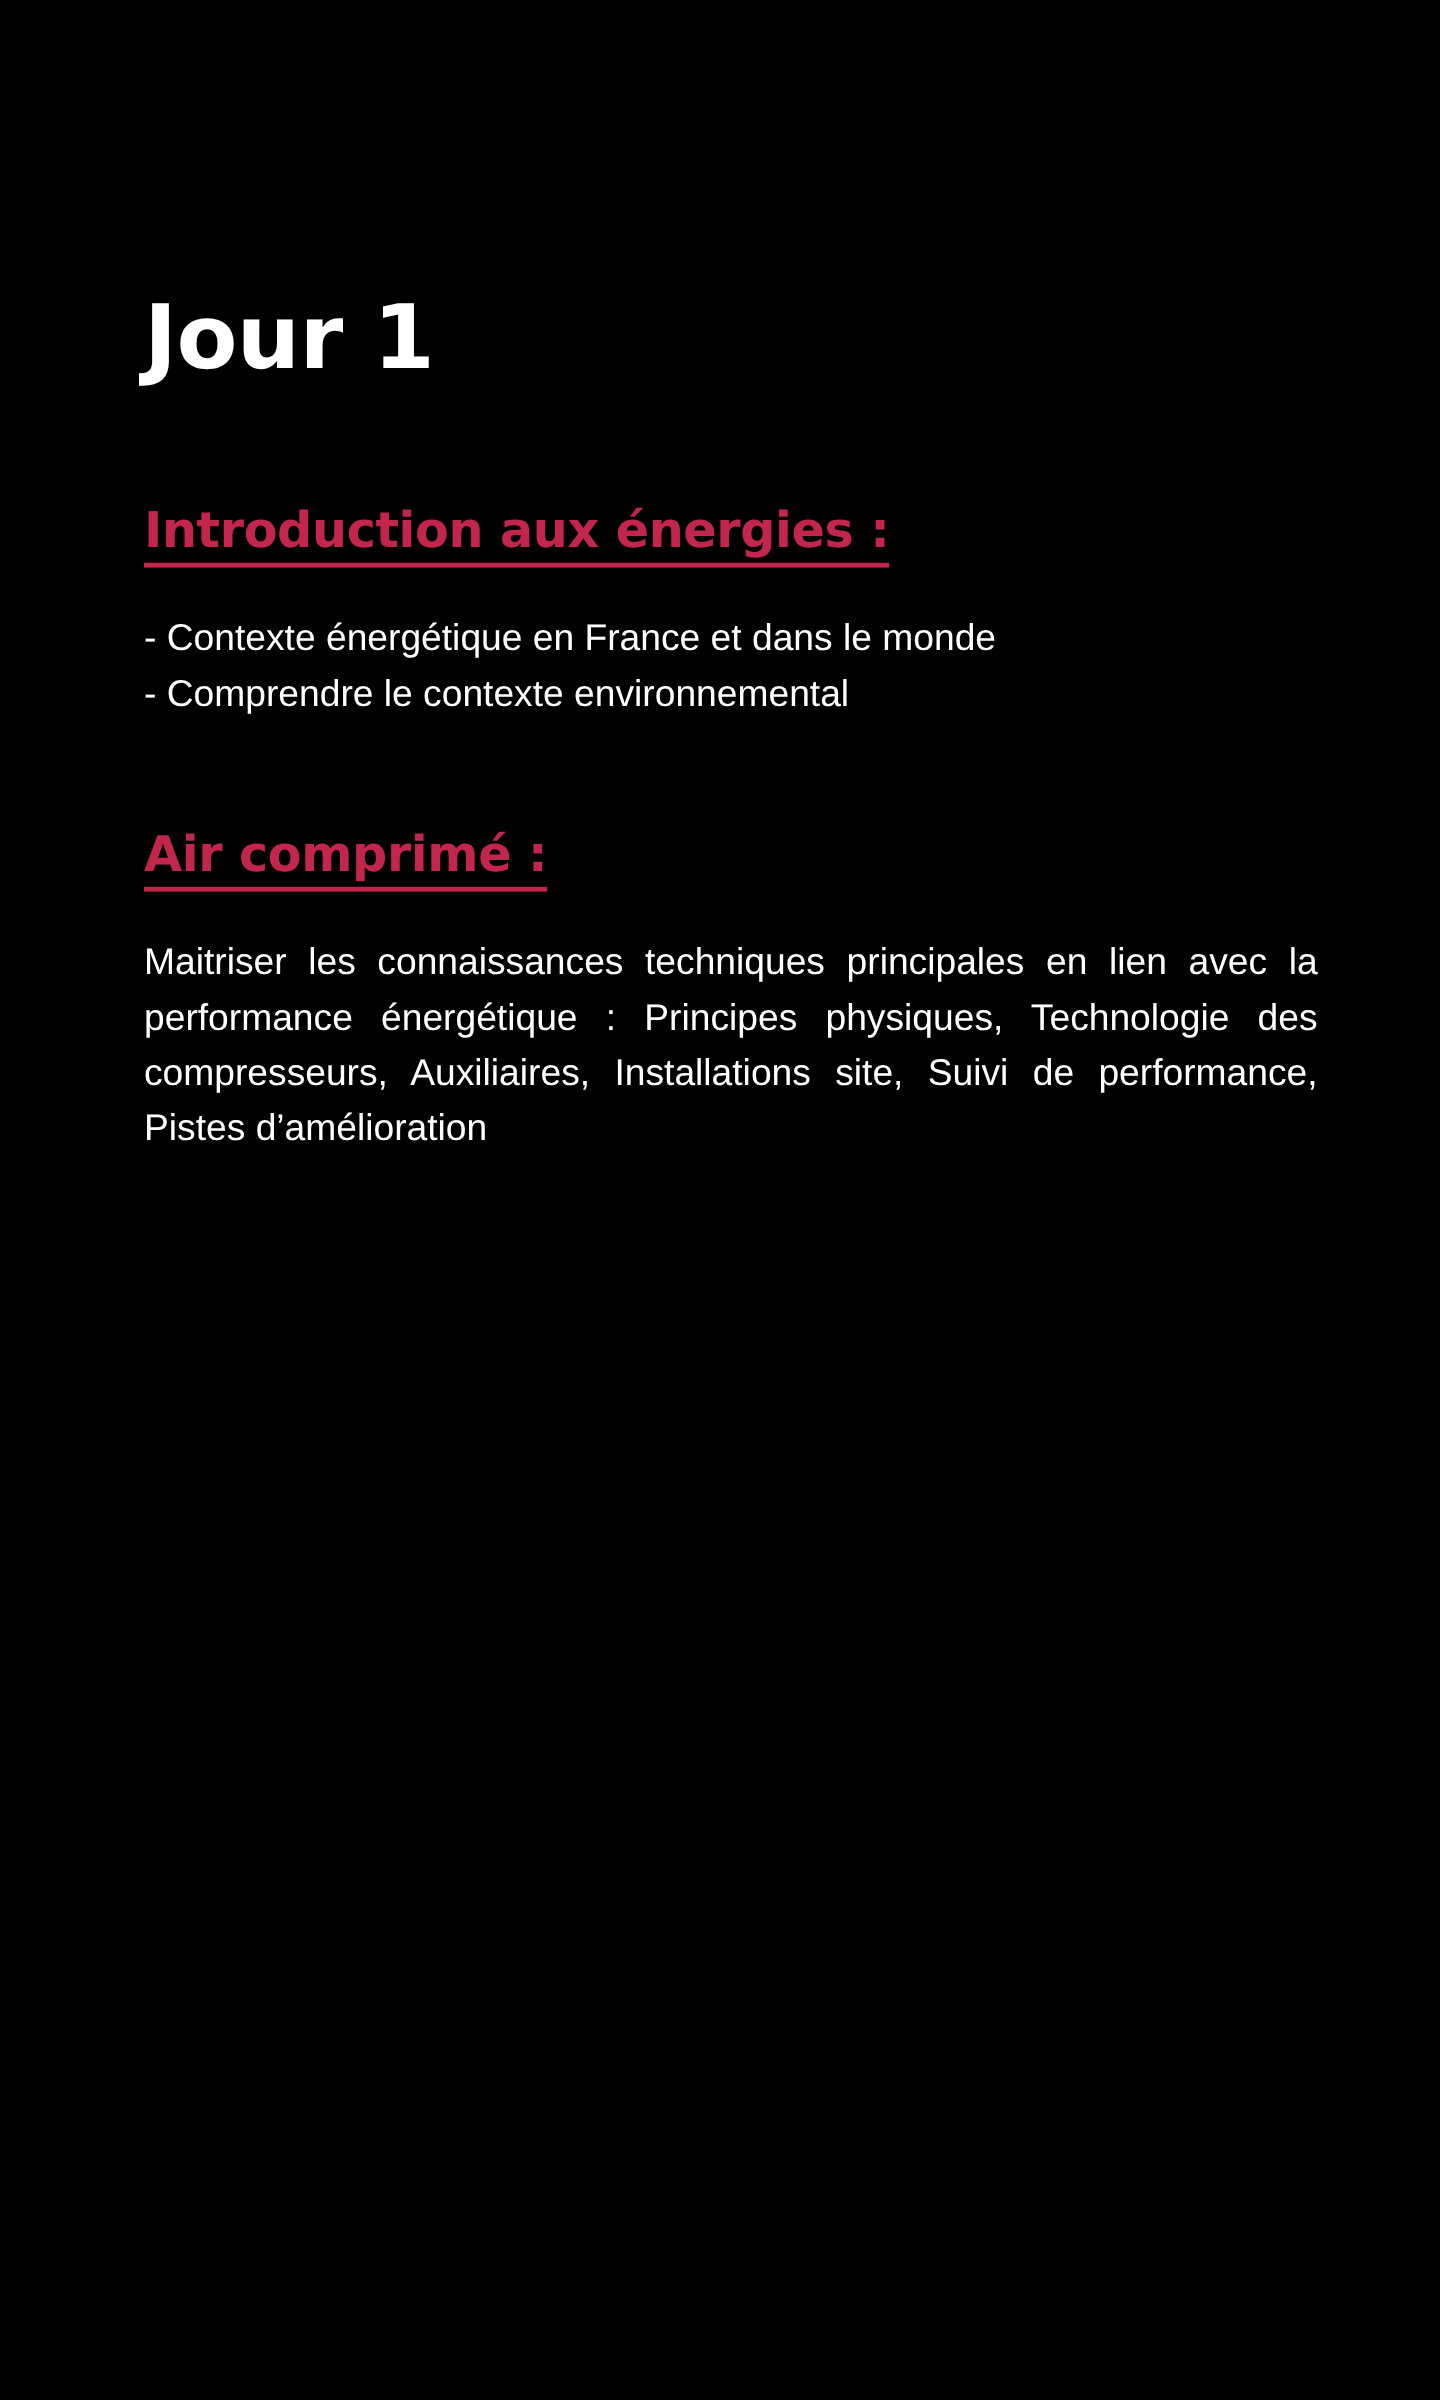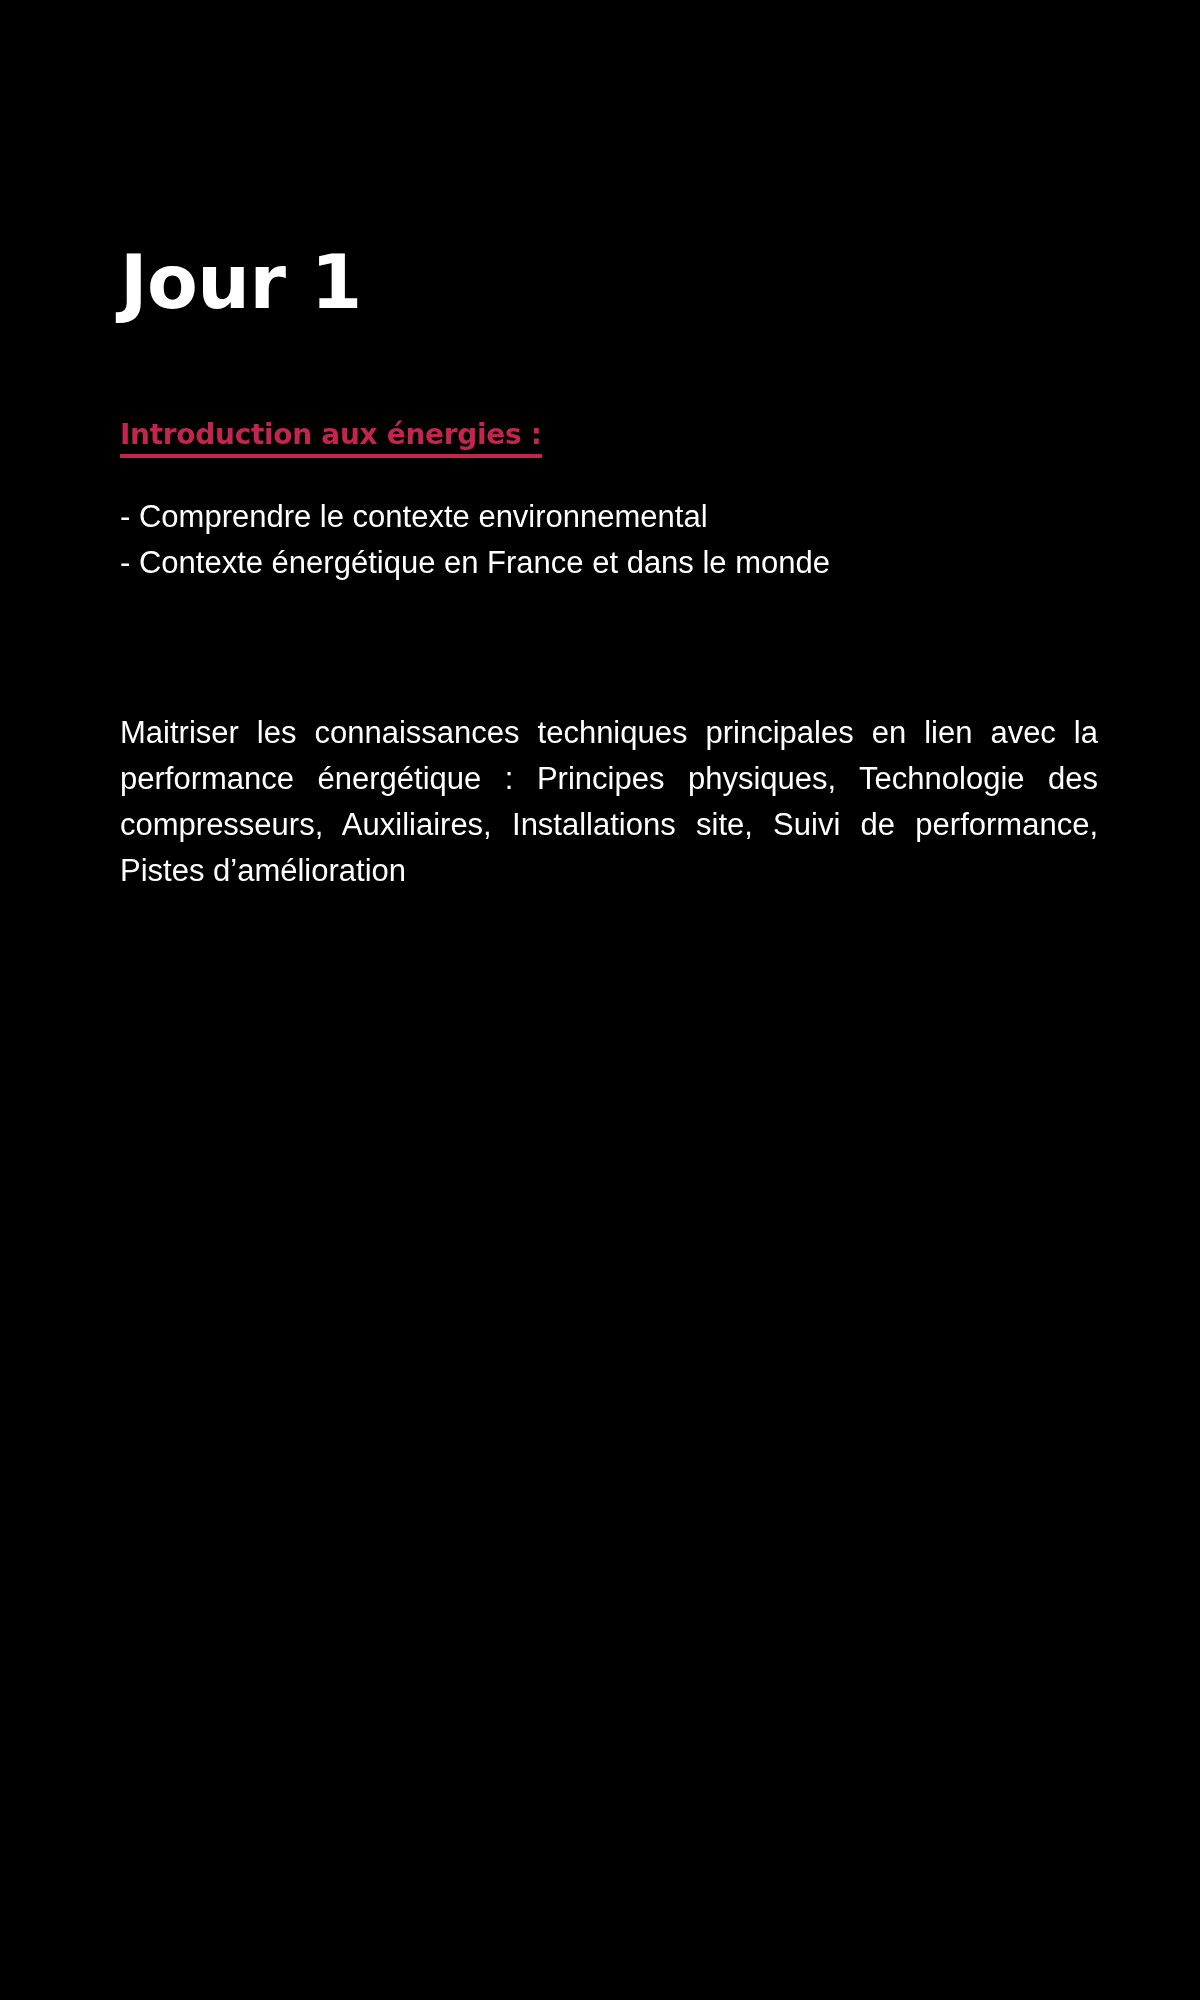"Introduction aux énergies :" .section-heading { font-size: 28px -> 41px }
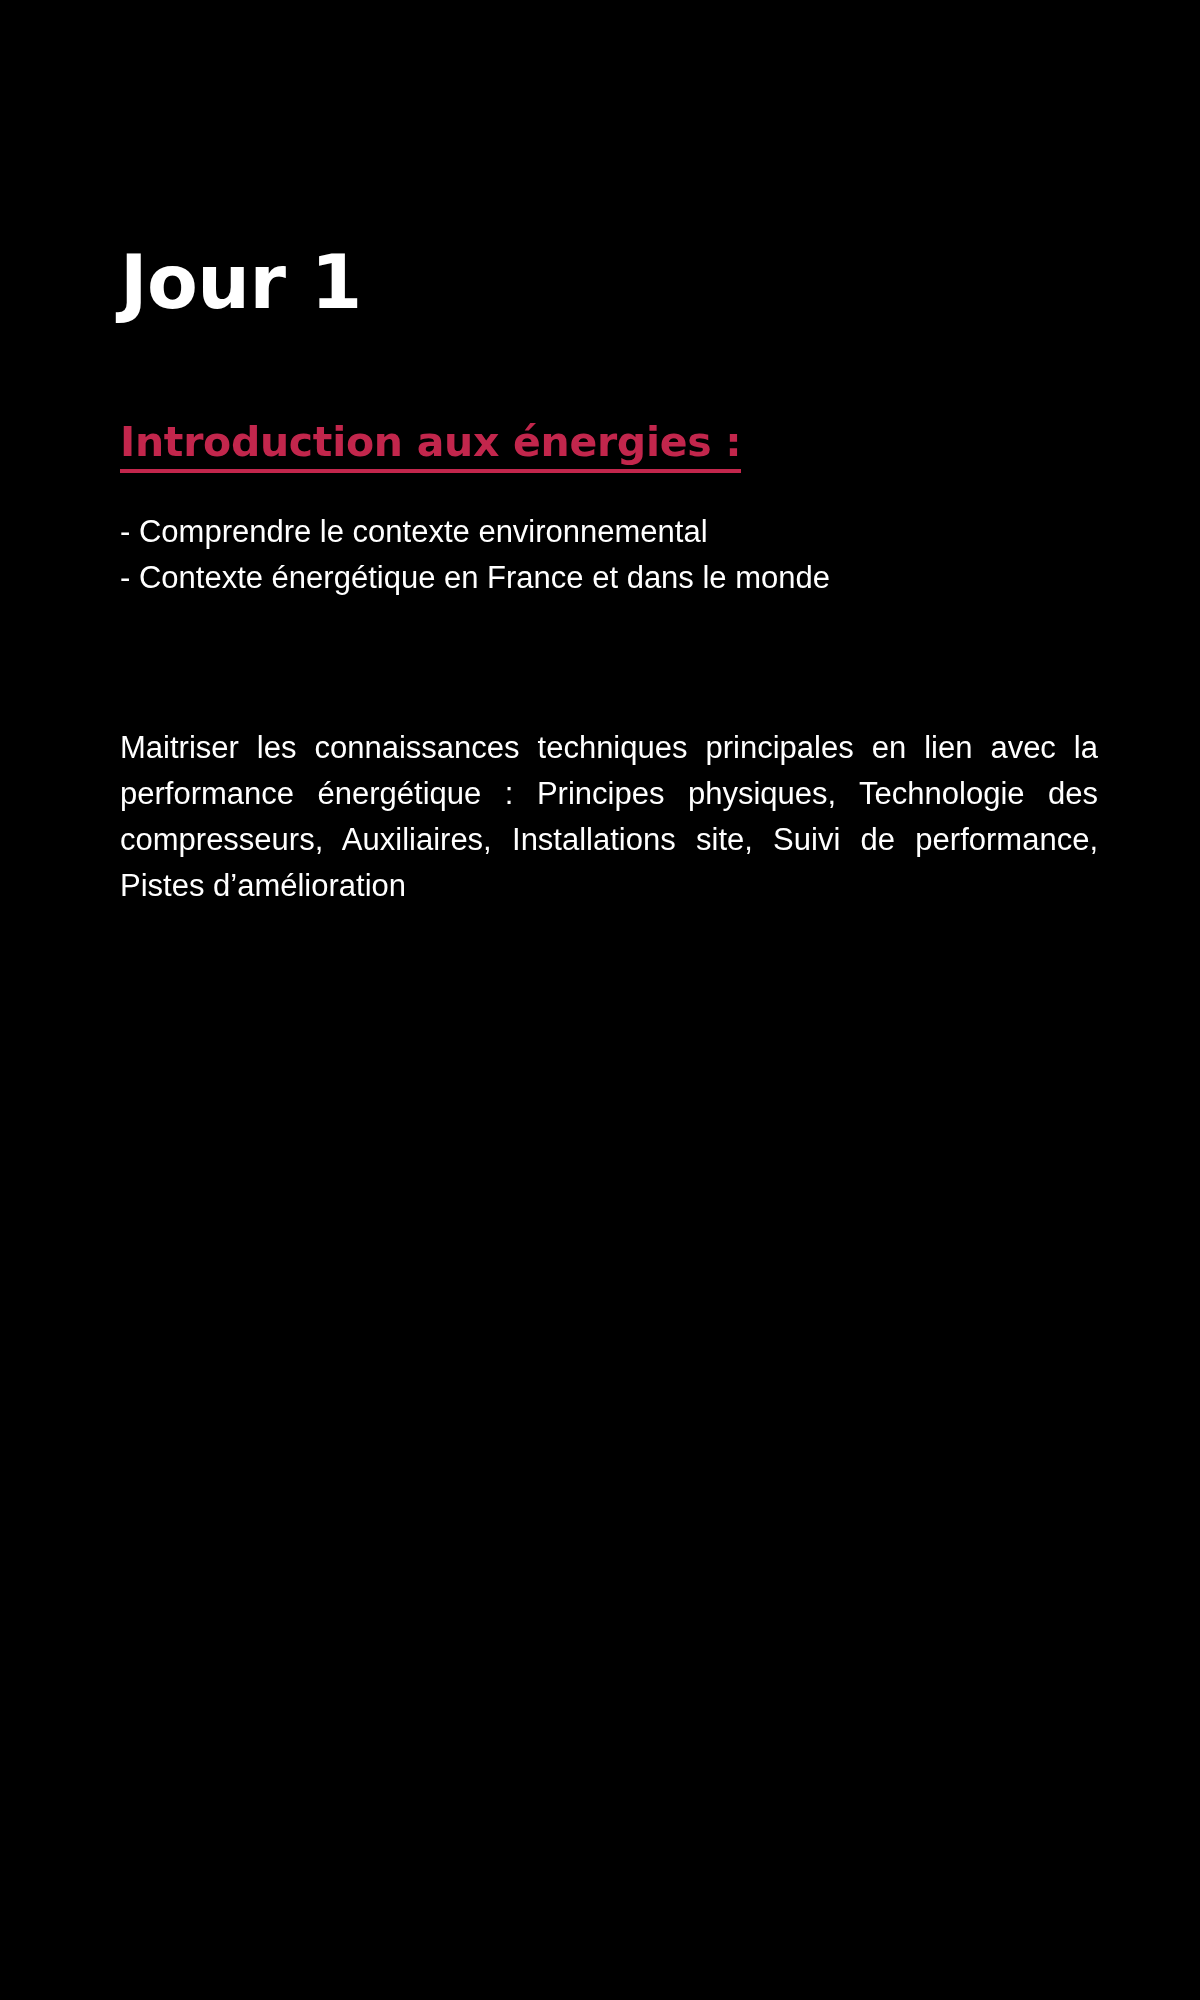"- Comprendre le contexte environnemental" li { order: before "- Contexte énergétique en France" -> after "- Contexte énergétique en France" }
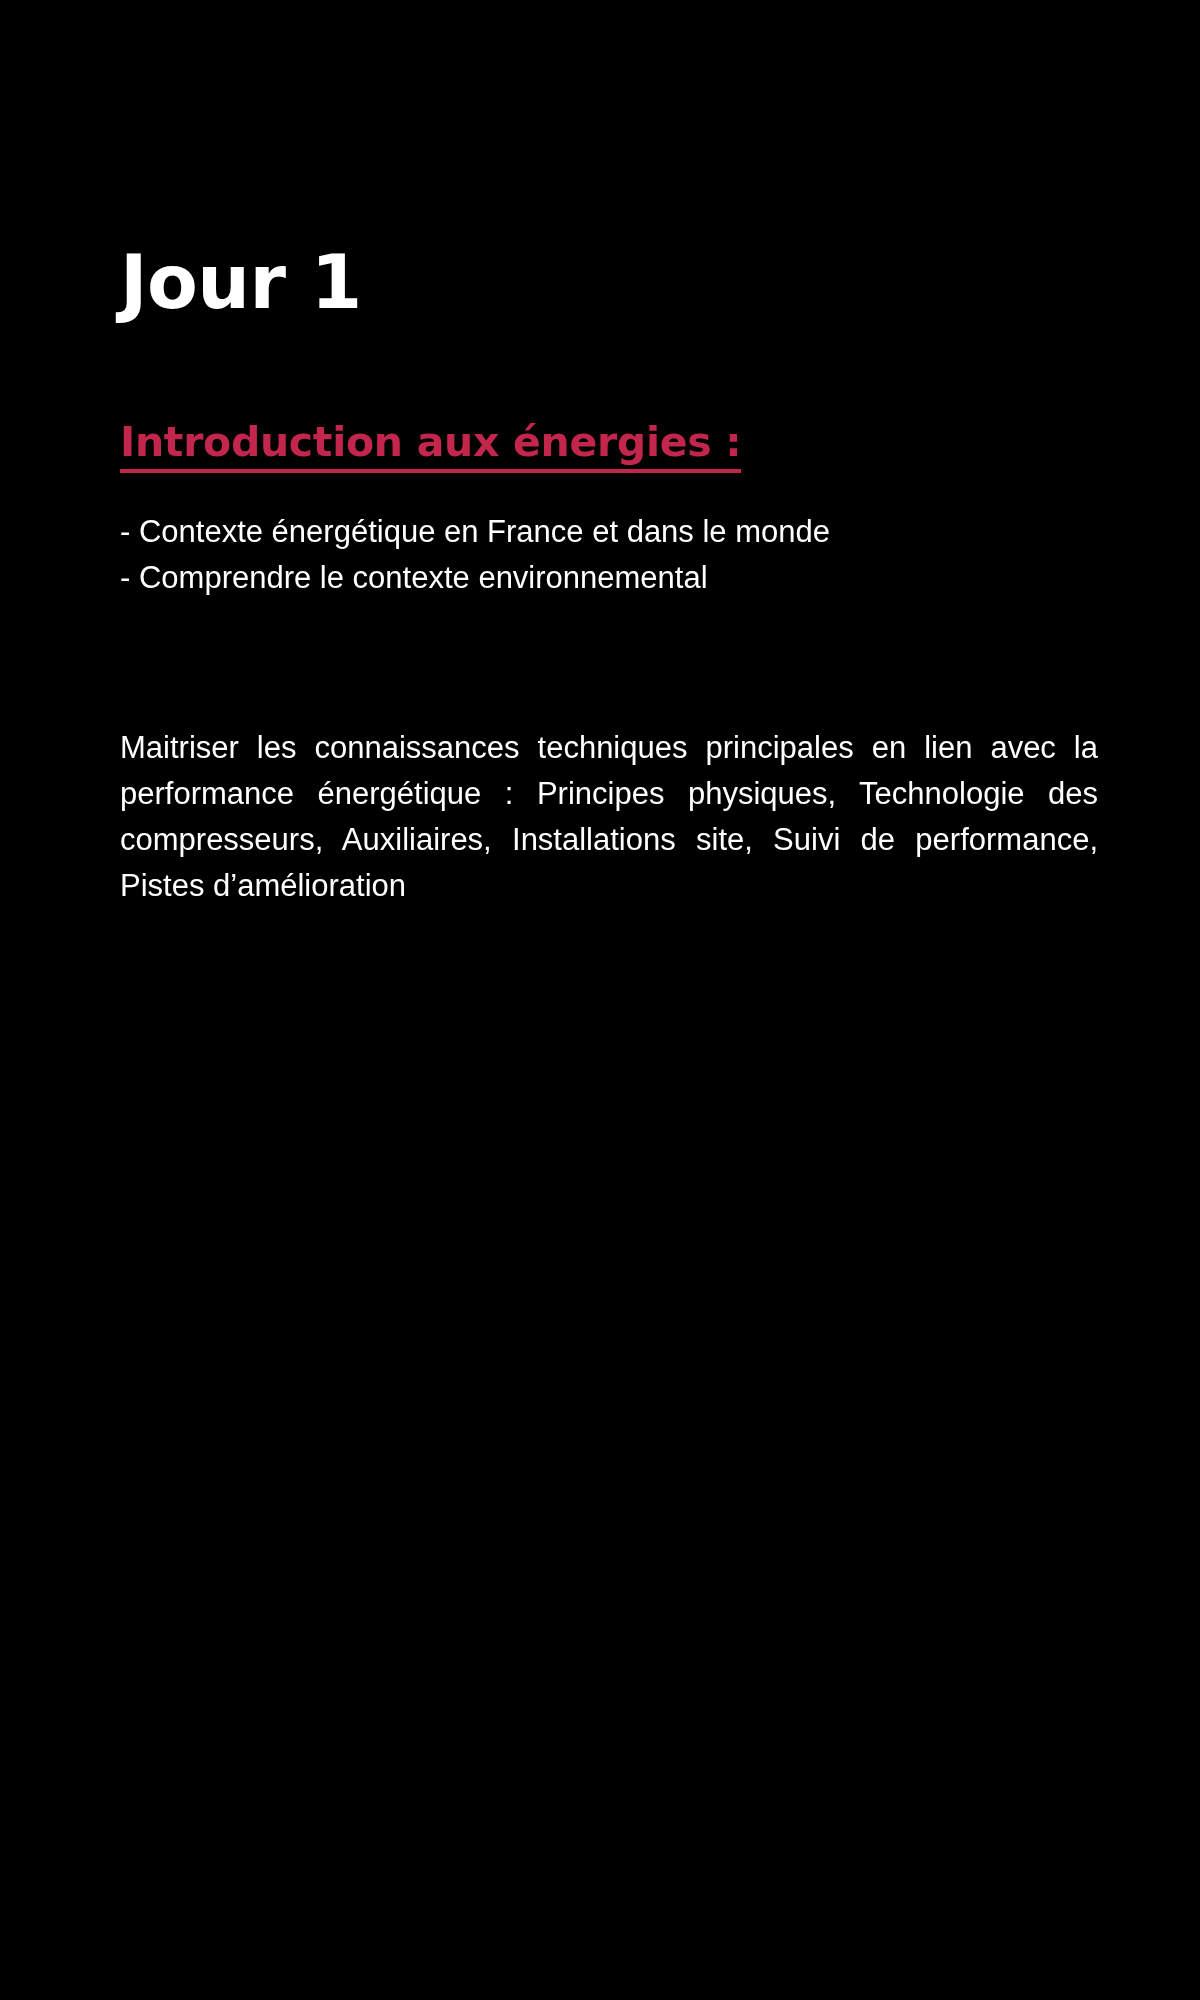"Air comprimé :" h2.section-heading { html: none -> <h2>Air comprimé :</h2> }
